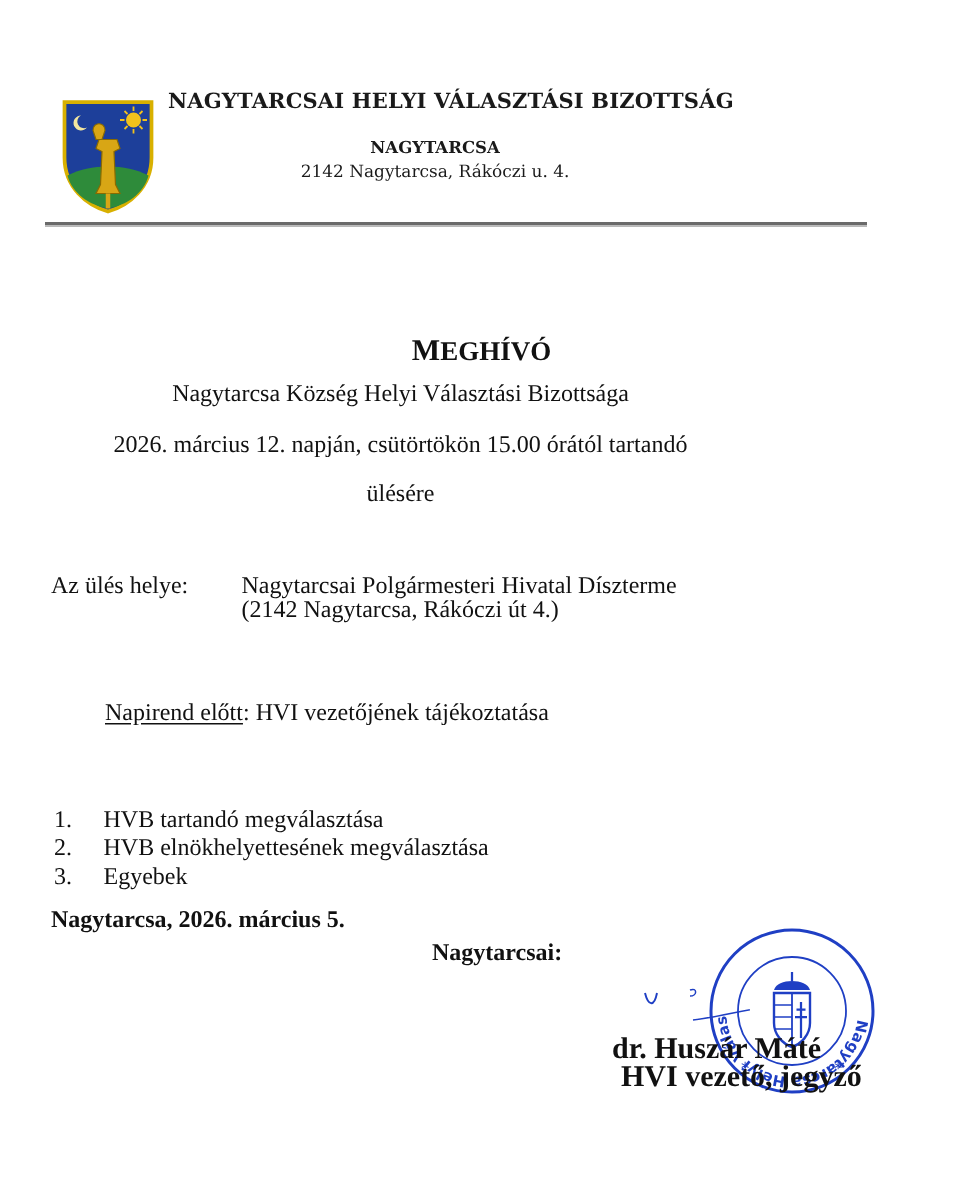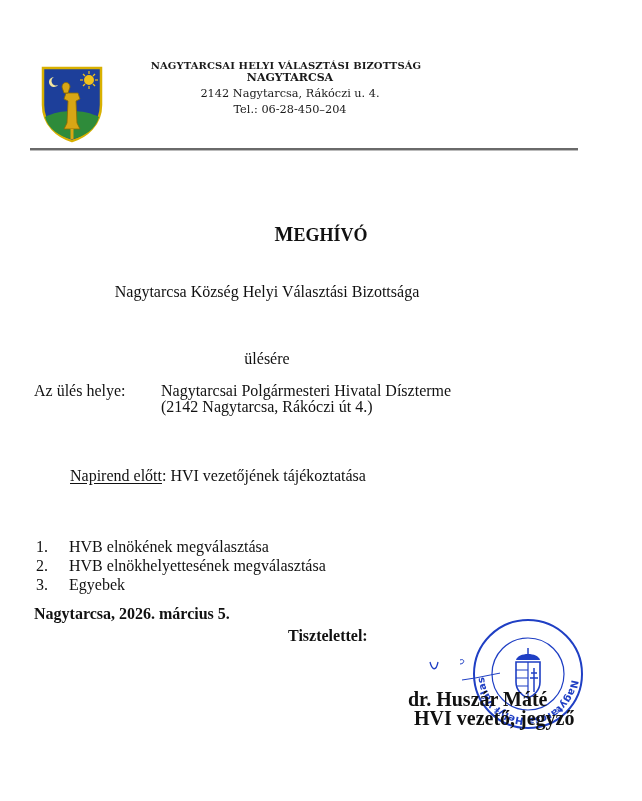"NAGYTARCSAI HELYI VÁLASZTÁSI BIZOTTSÁG" .h-org { font-size: 10px -> 14px }
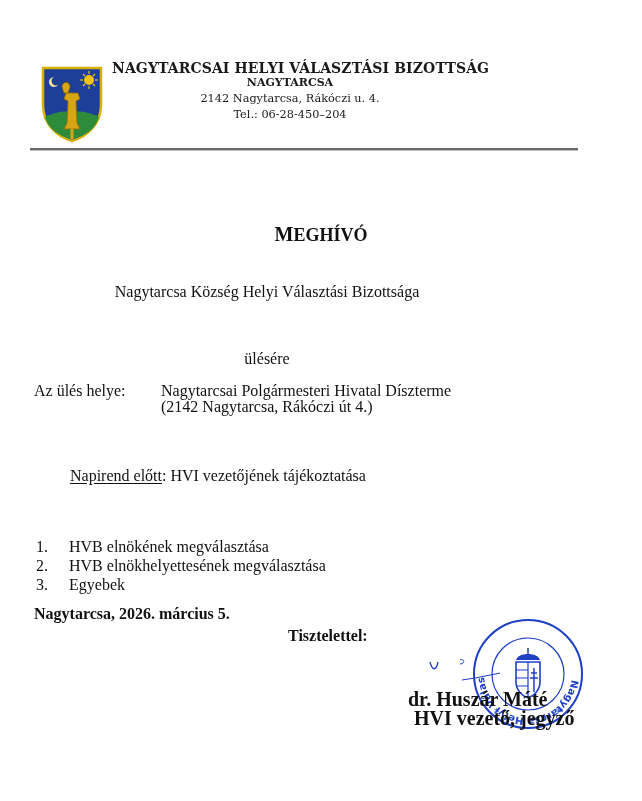"NAGYTARCSA" .h-town { margin-top: 0 -> 16px }
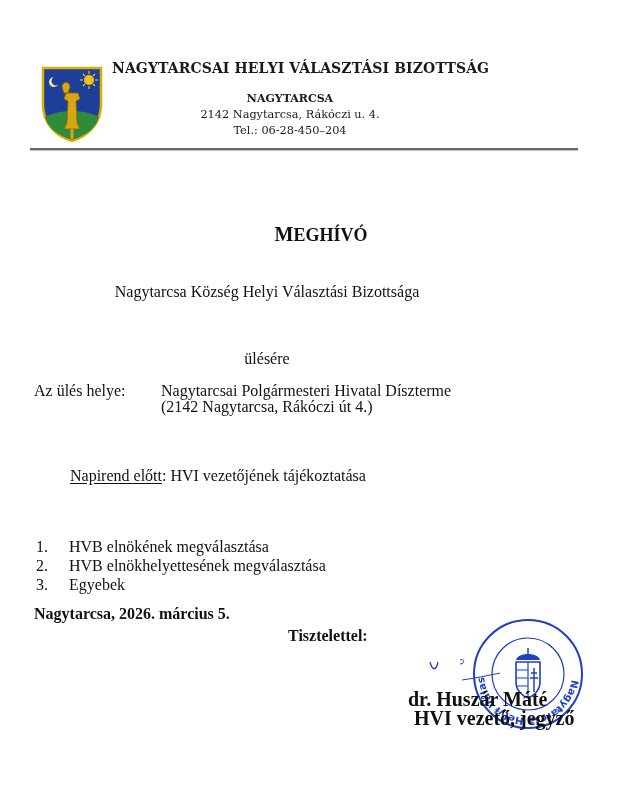"Tel.: 06-28-450–204" div.h-line { html: <div>Tel.: 06-28-450–204</div> -> none }
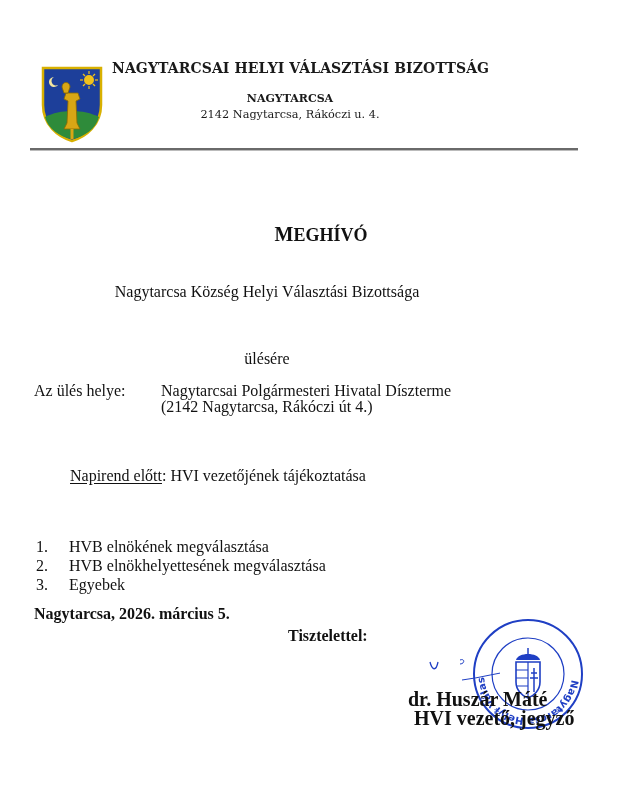"Nagytarcsa Község Helyi Választási" .center-line { margin-top: 29px -> none }
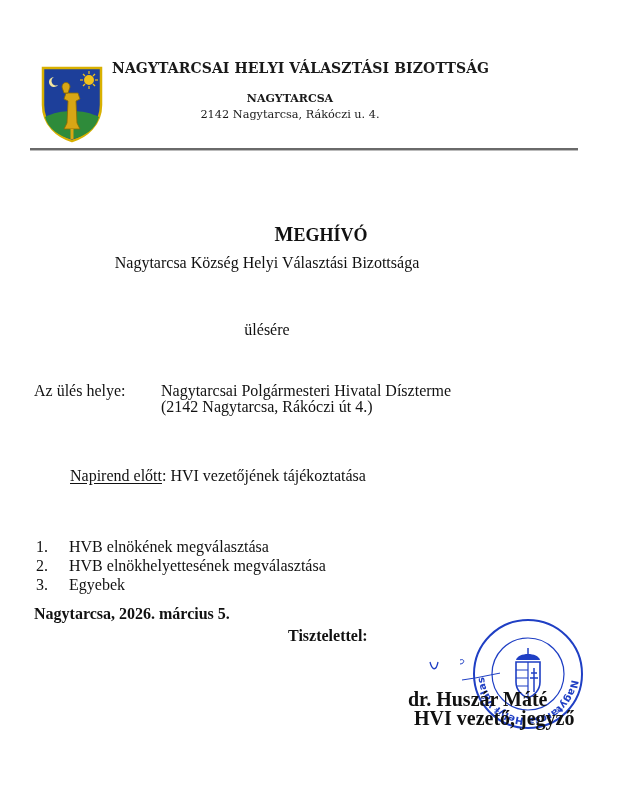"2026. március 12. napján, csütörtökön" div.center-line { html: none -> <div>2026. március 12. napján, csütörtökön 15.00 órától tartandó</div> }
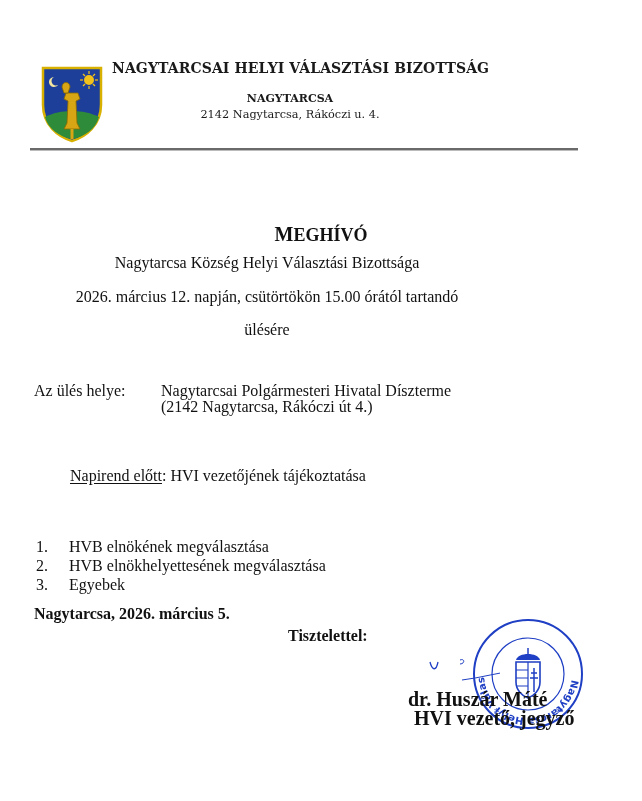"HVB elnökének megválasztása" span { text: elnökének -> tartandó }
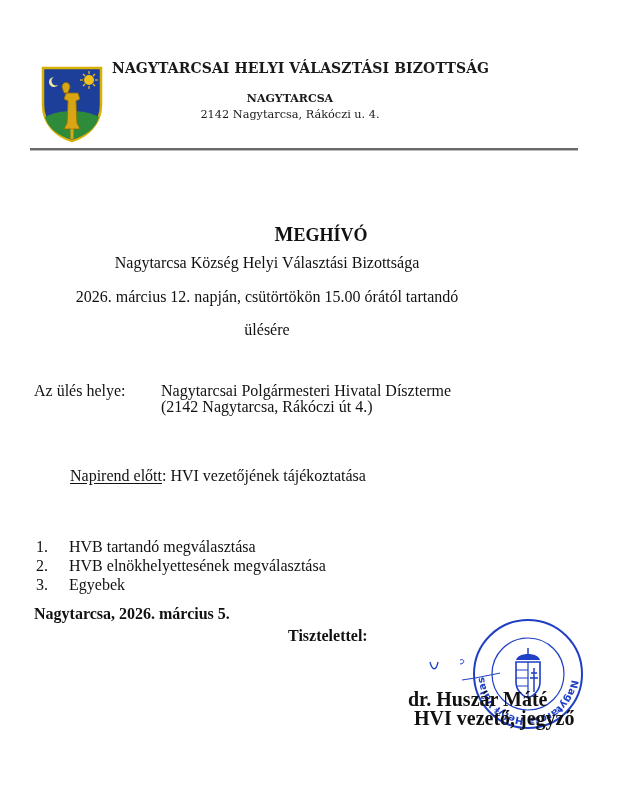"Tisztelettel:" div.row { text: Tisztelettel -> Nagytarcsai }
